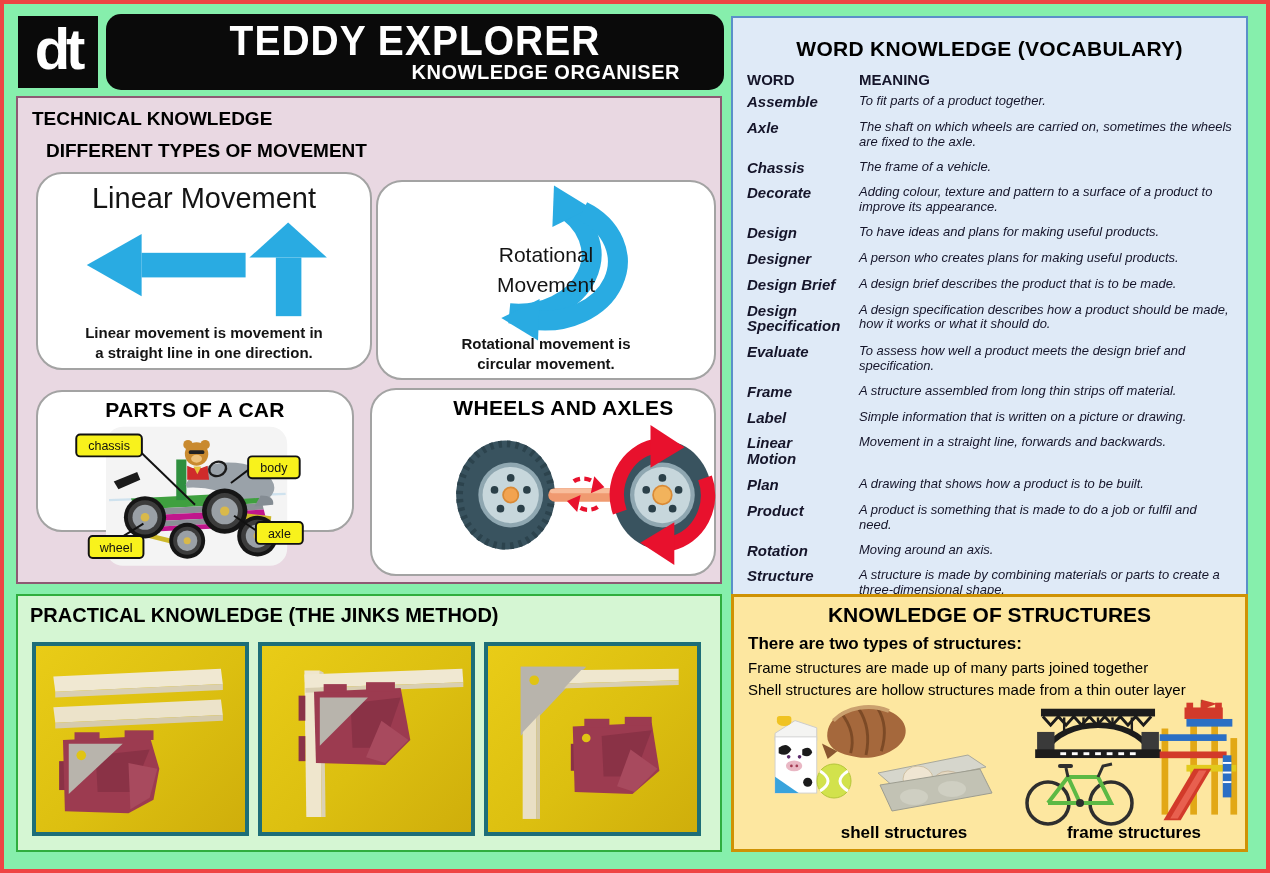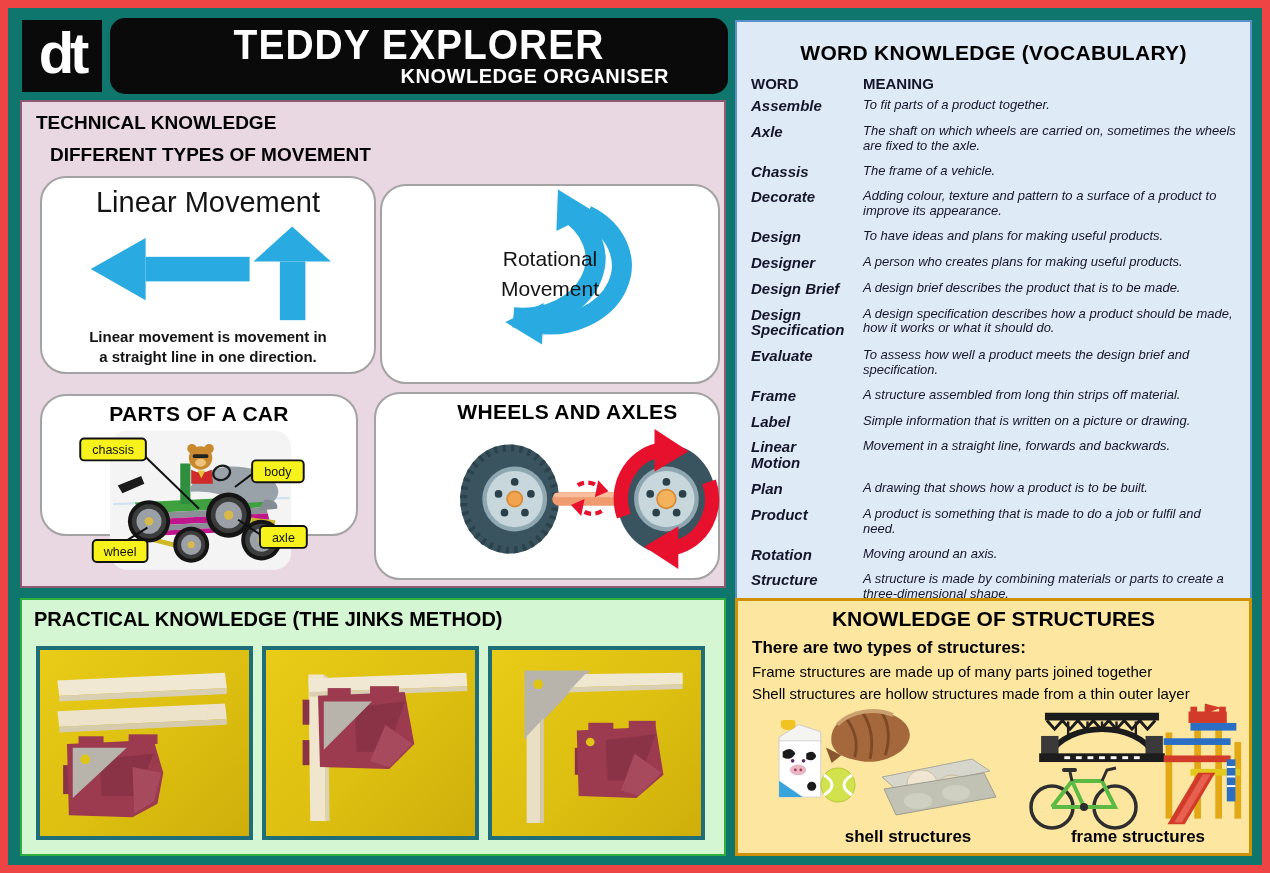"dt" #page { background: #0f766e -> #86efac; border: 8px solid #ef4444 -> 4px solid #ef4444 }
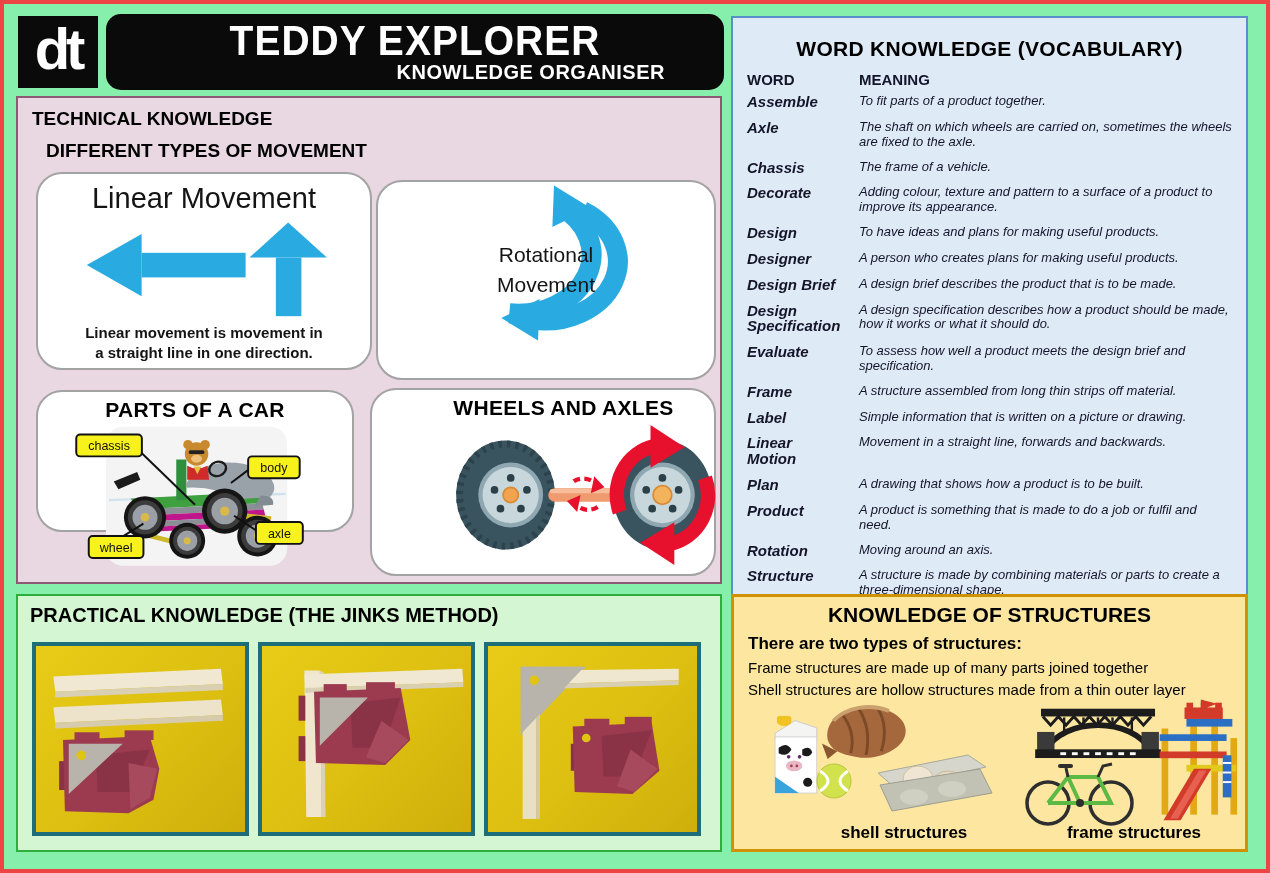"KNOWLEDGE ORGANISER" #banner .subtitle { padding-right: 59px -> 44px }
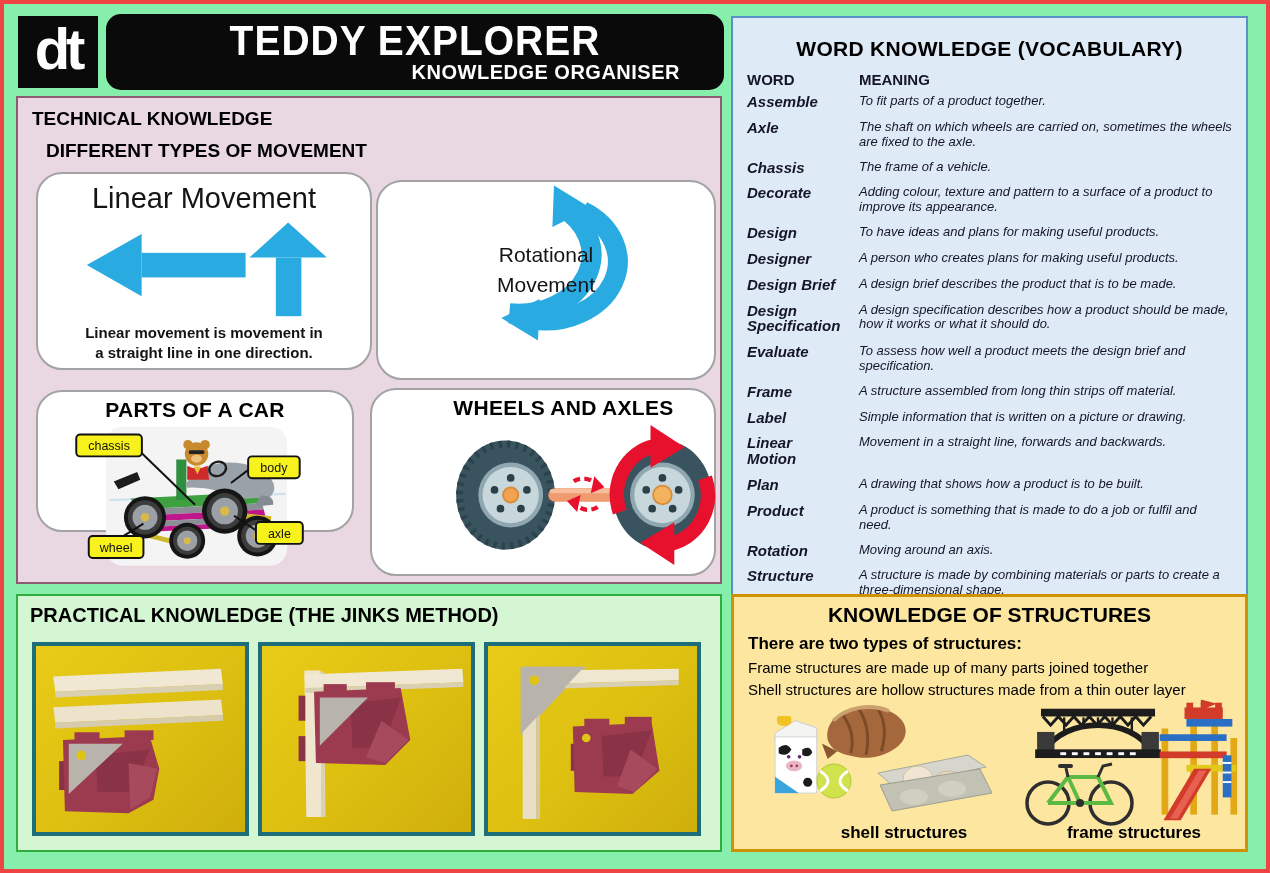"Rotational movement is" div.abs { html: none -> <div> <div>Rotational movement is</div> <div>circular movement.</div> </div> }
